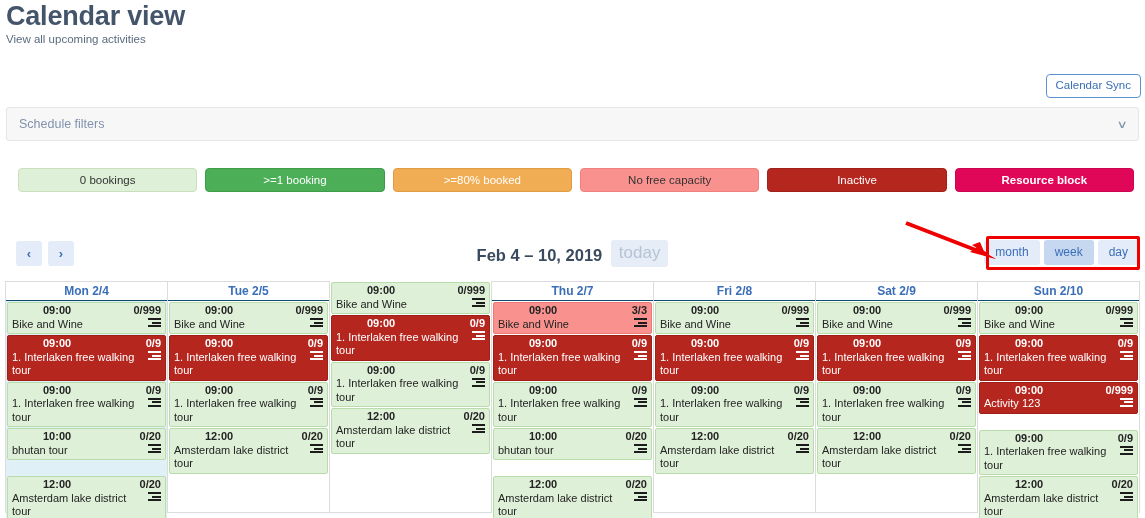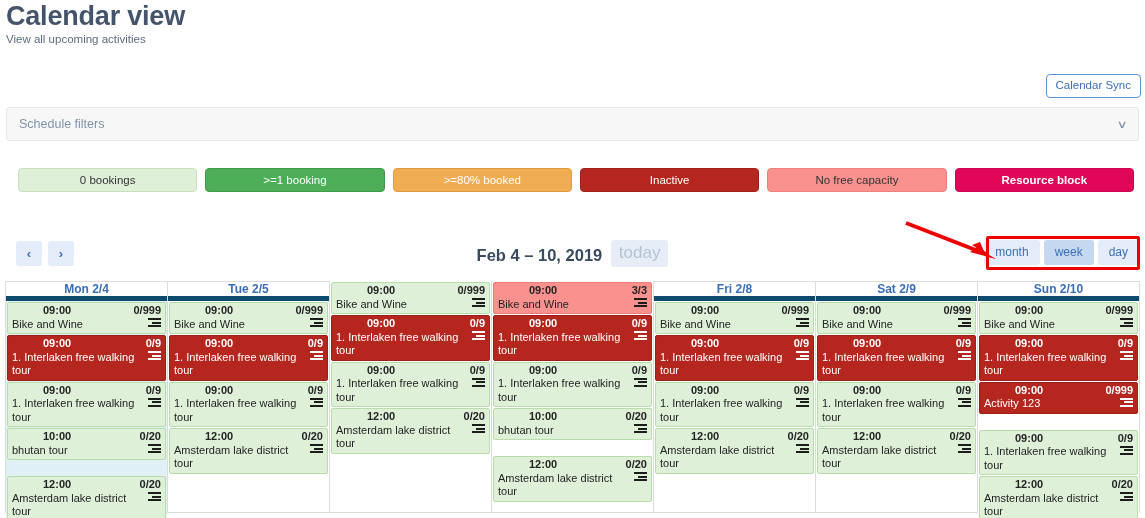"Inactive" div.legend-item { order: before "No free capacity" -> after "No free capacity" }
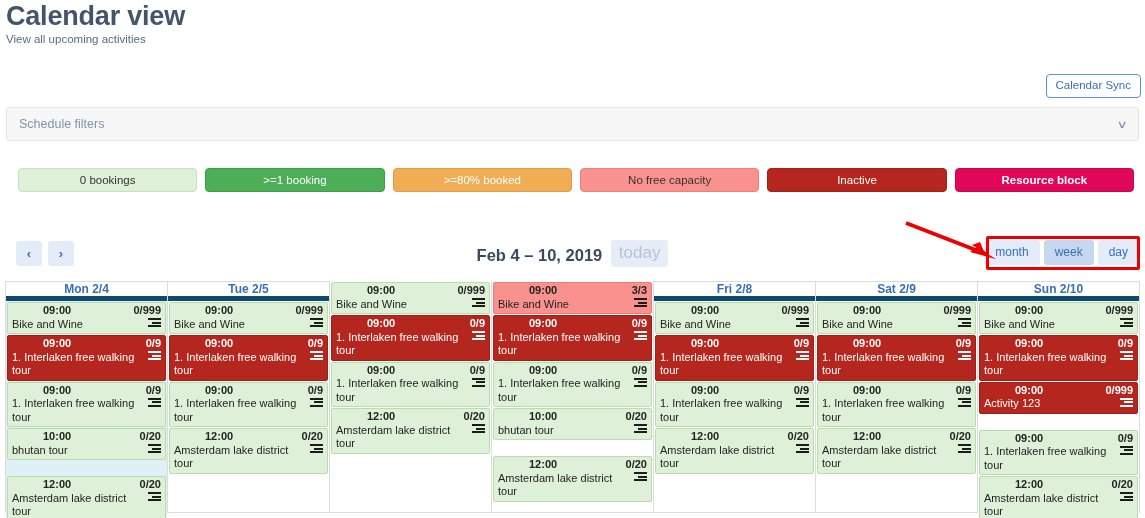"Mon 2/4" .col-head { border-bottom: 5px solid #0c4a6e -> 1px solid #0c4a6e }
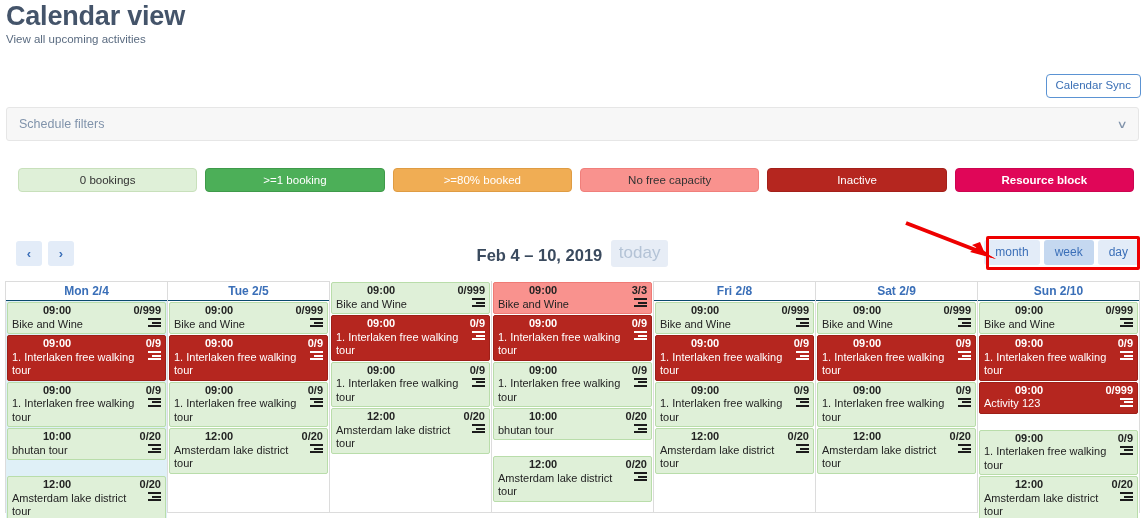"Thu 2/7" div.col-head { html: none -> <div>Thu 2/7</div> }
